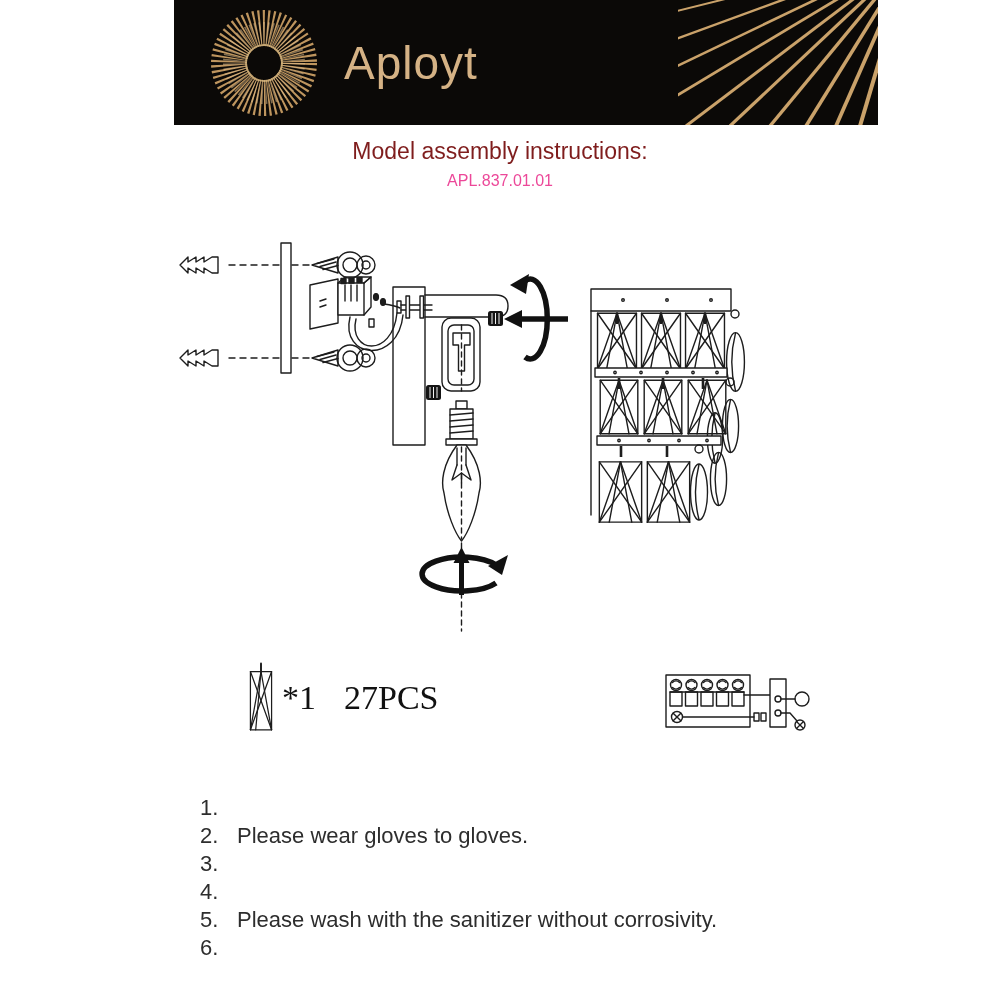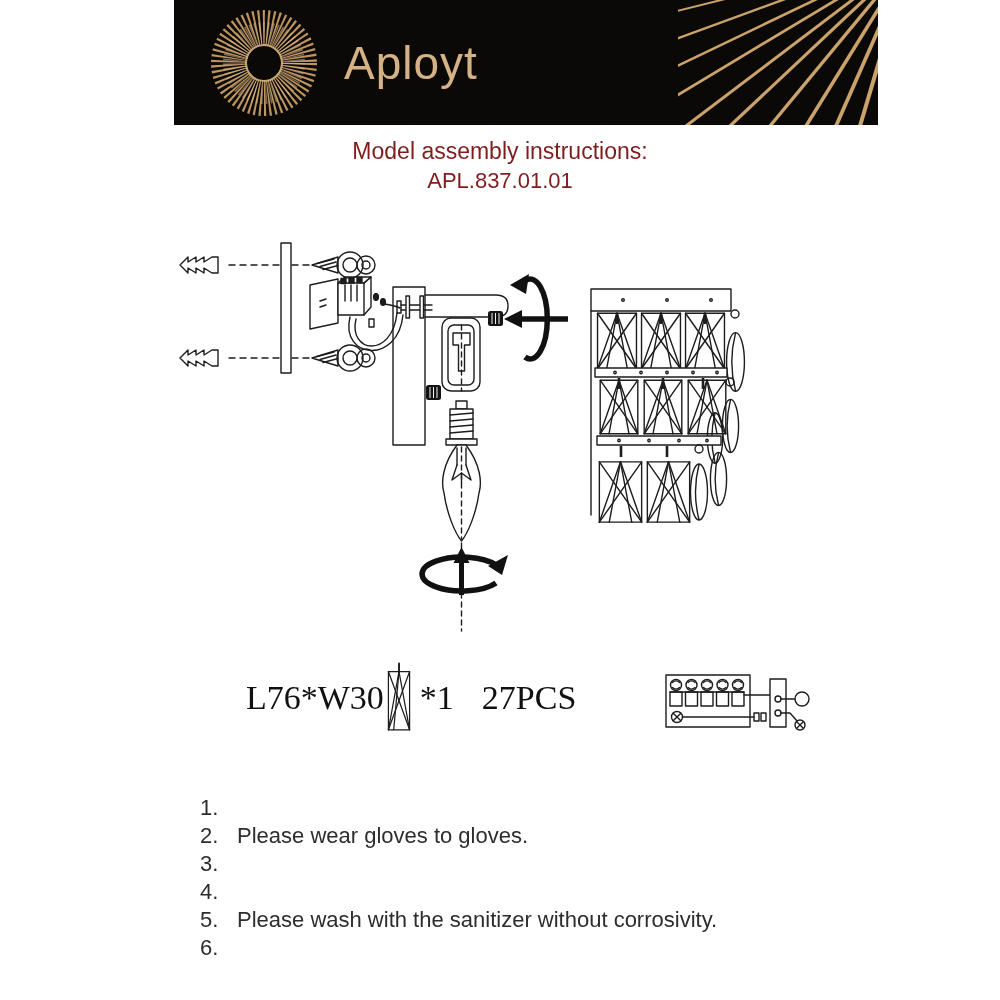"APL.837.01.01" .title-line2 { color: #7f1d1d -> #ec4899; font-size: 22px -> 16px }
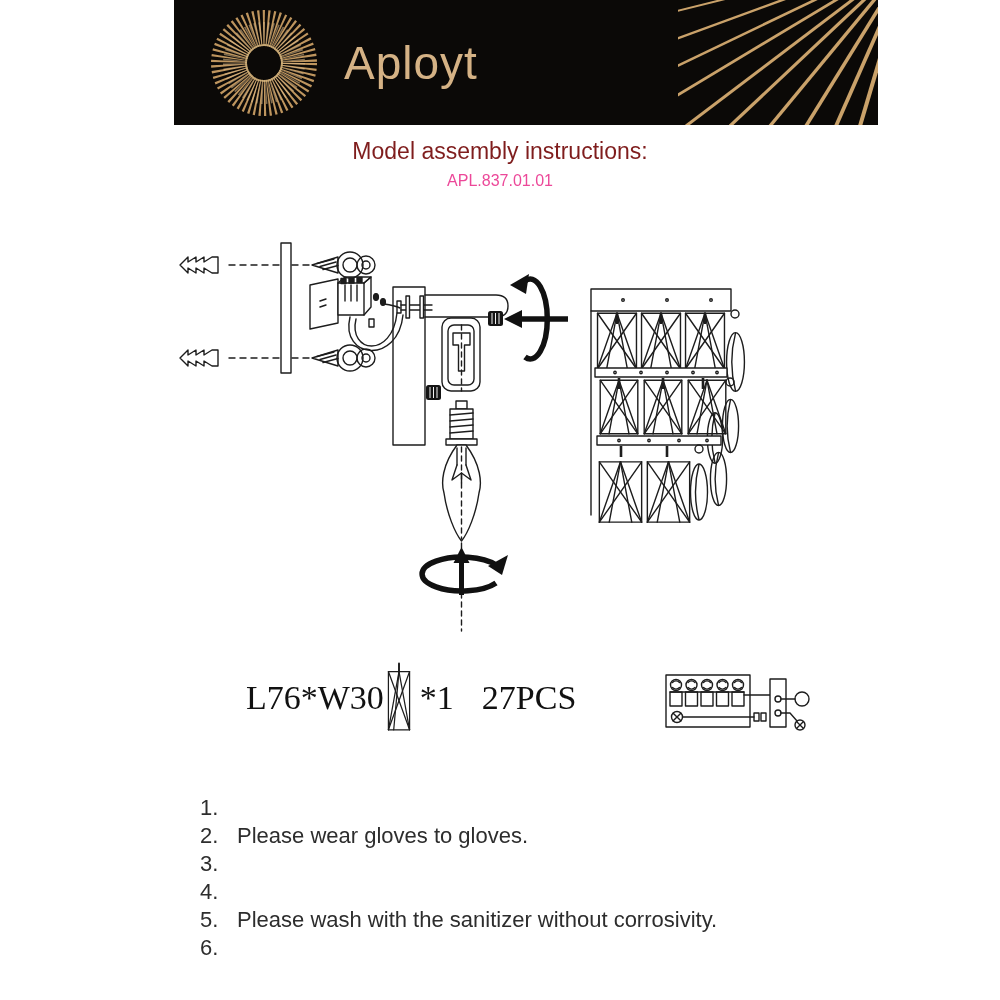"L76*W30" span { html: <span>L76*W30</span> -> none }
